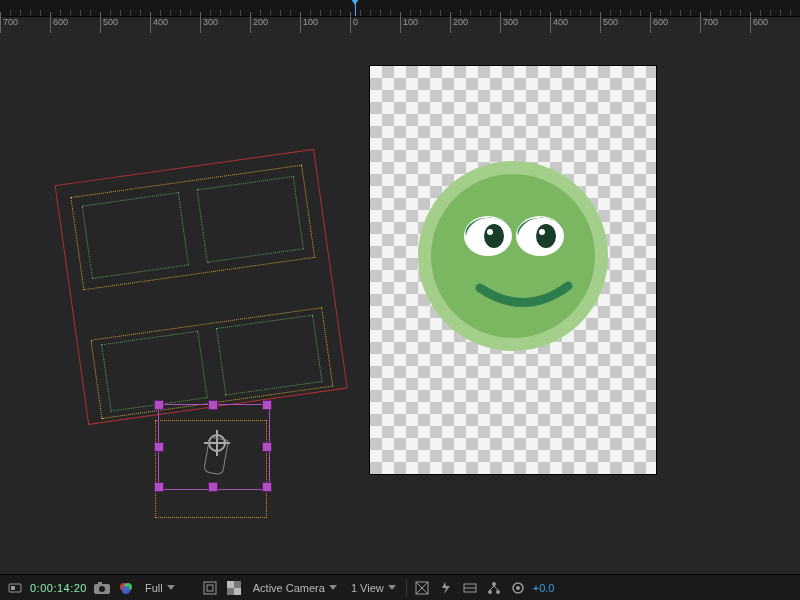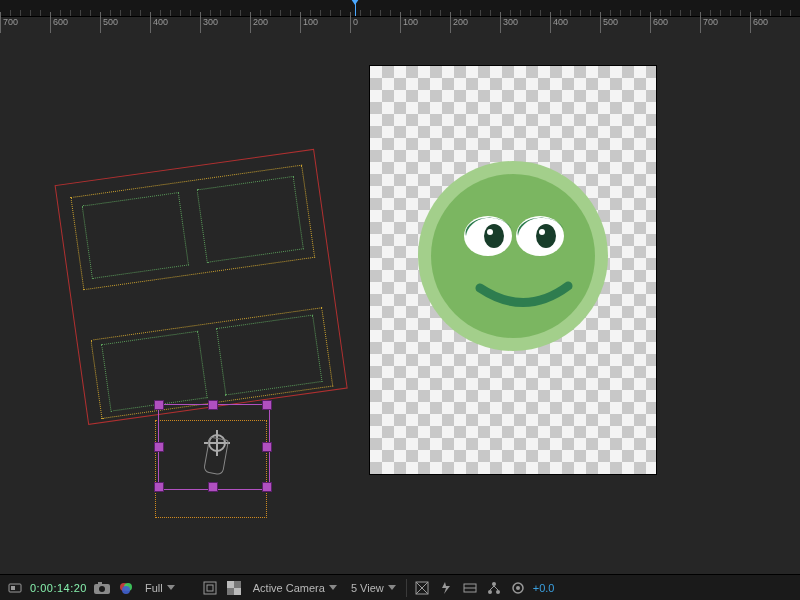"5 View" span { text: 5 -> 1 }
